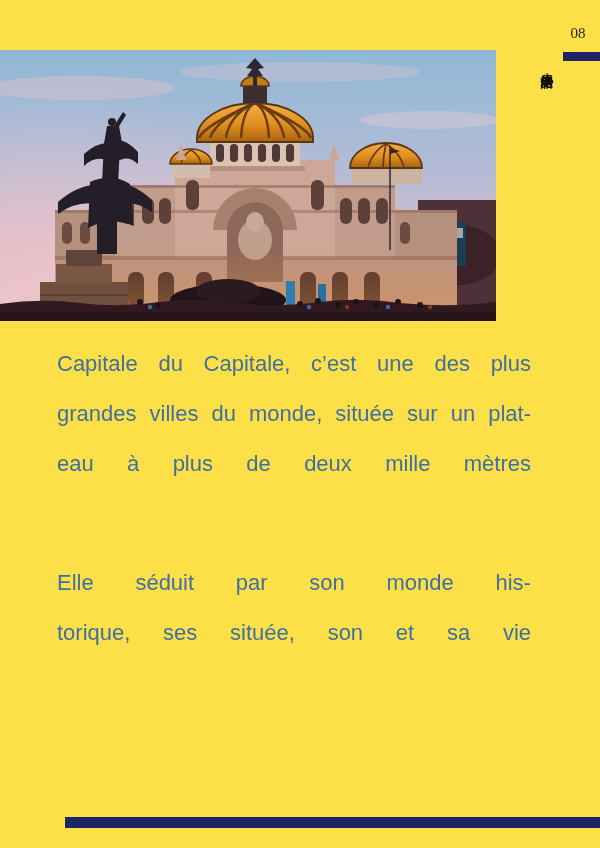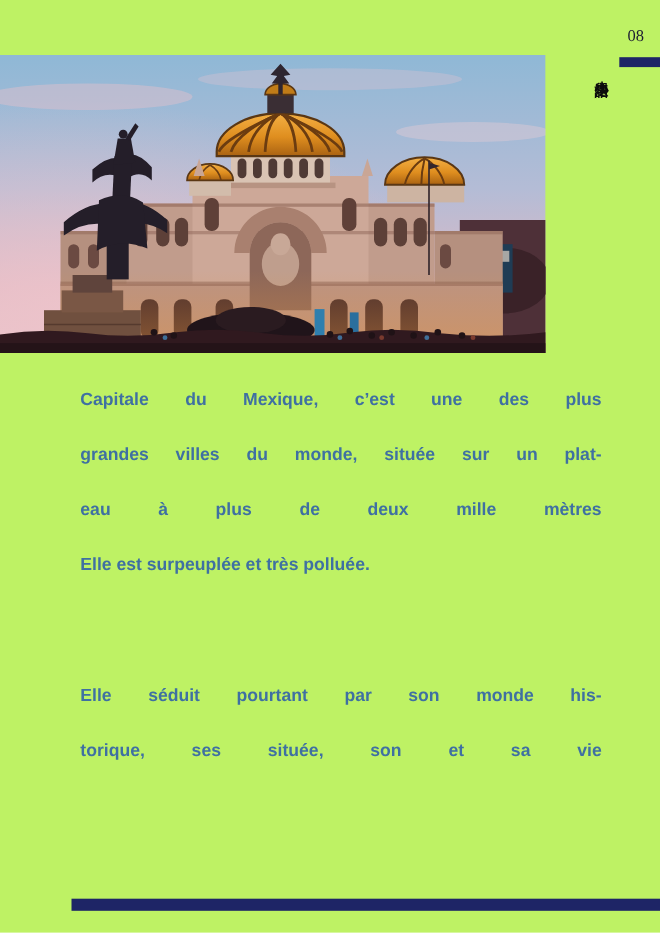"08" .page { background: #bef264 -> #fde047 }
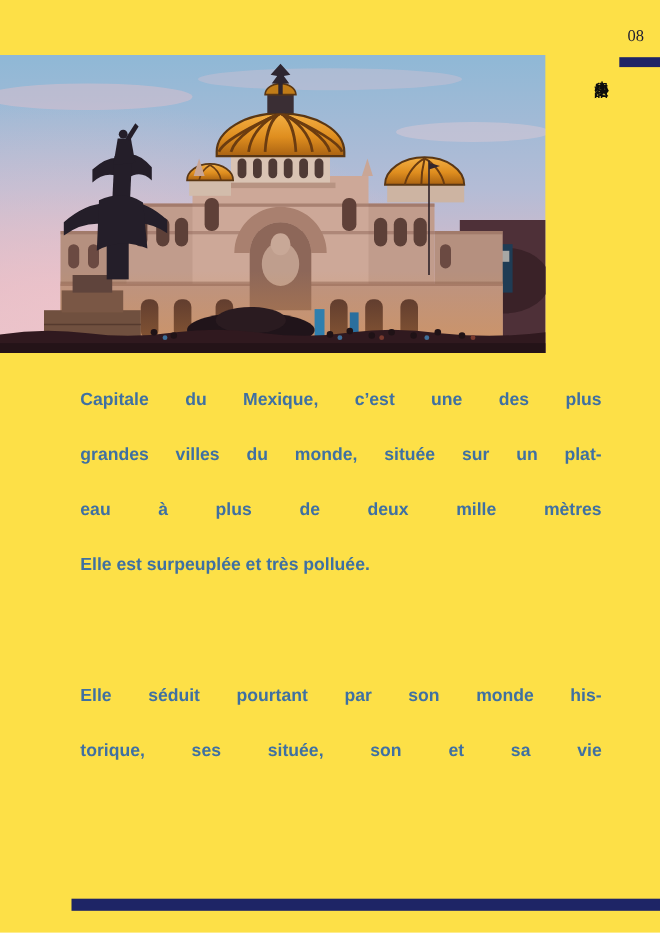"Capitale" .text-block { font-size: 16px -> 22px; font-weight: 700 -> 400; margin-left: 16px -> none }
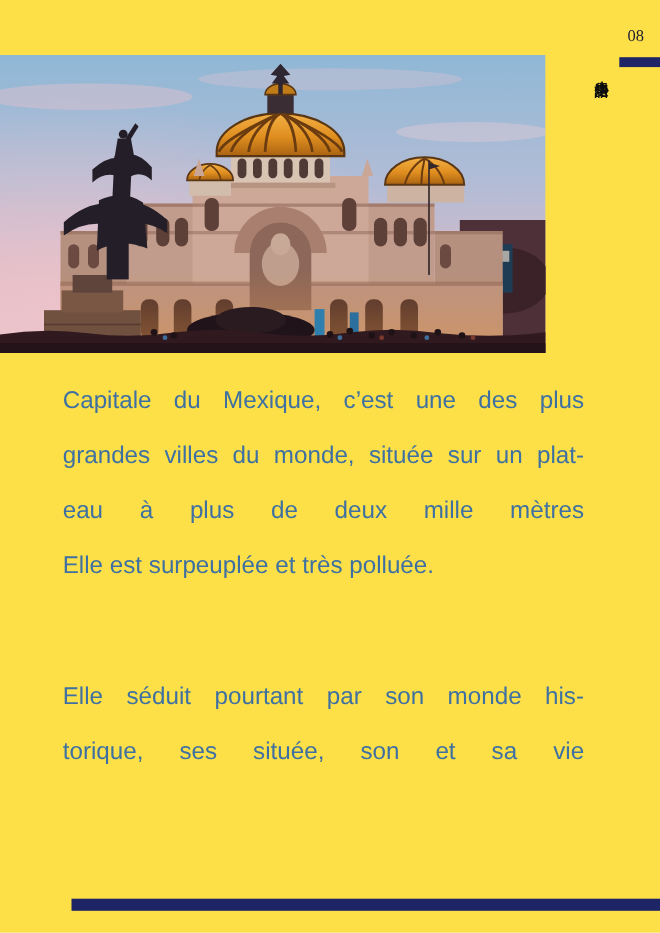"Mexique," span { text: Mexique -> Capitale }
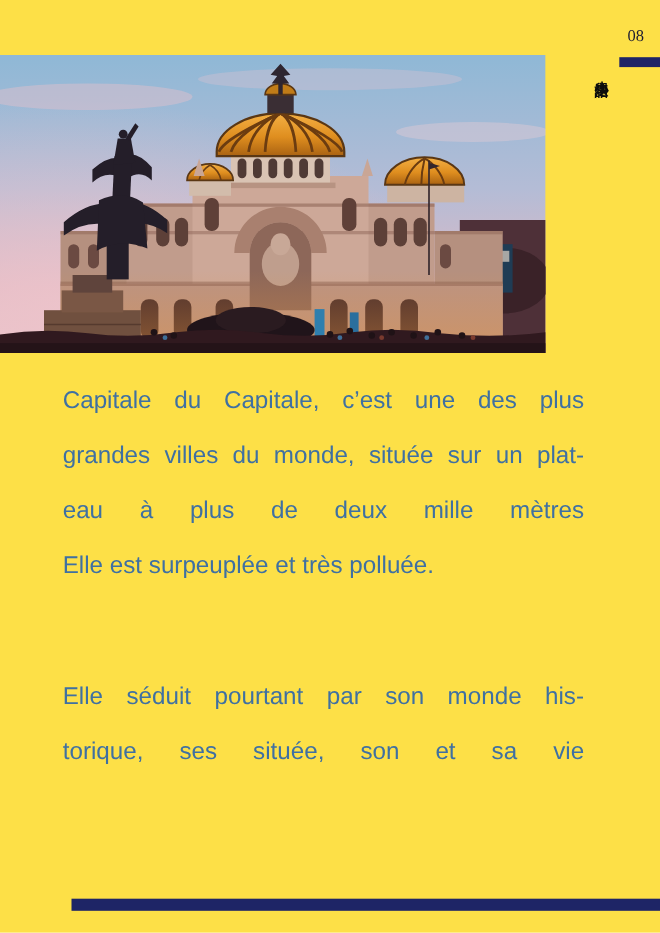"Elle est surpeuplée et très" div.line { html: <div>Elle est surpeuplée et très polluée.</div> -> none }
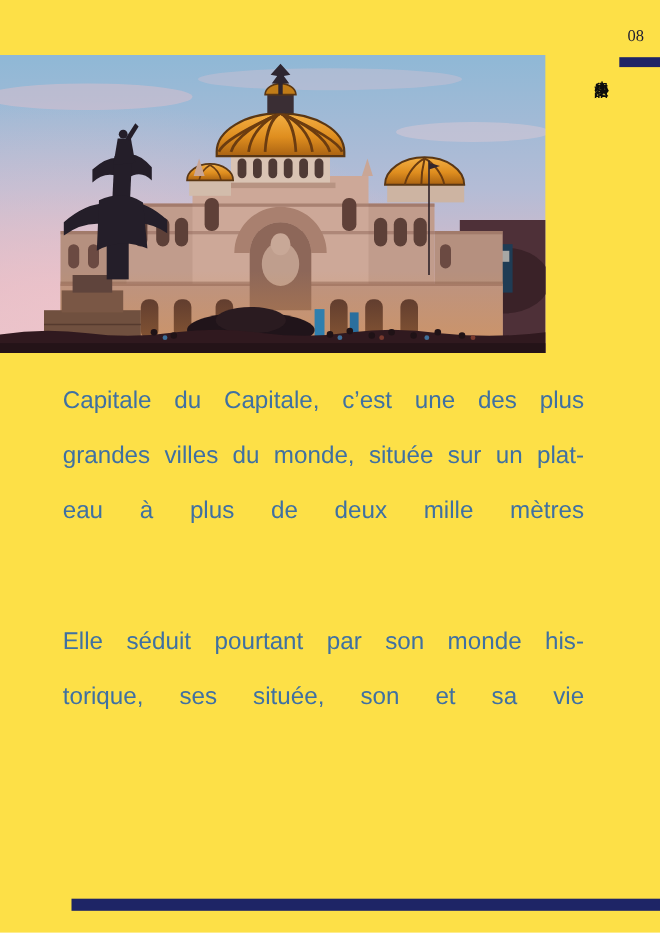"pourtant" span { html: <span>pourtant</span> -> none }
